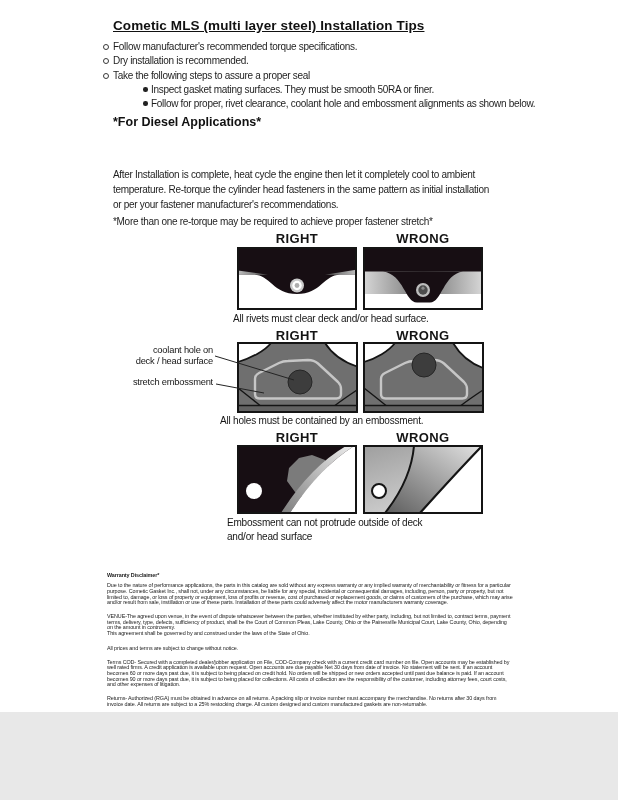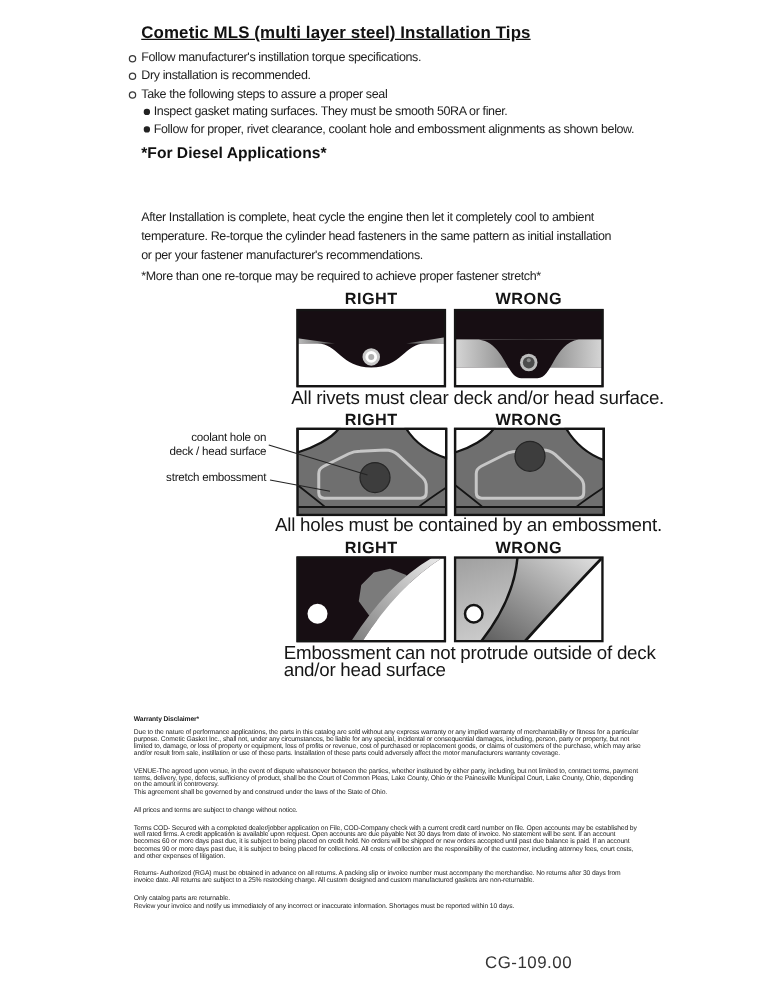"Cometic MLS (multi layer steel)" .page { height: 800px -> 712px }
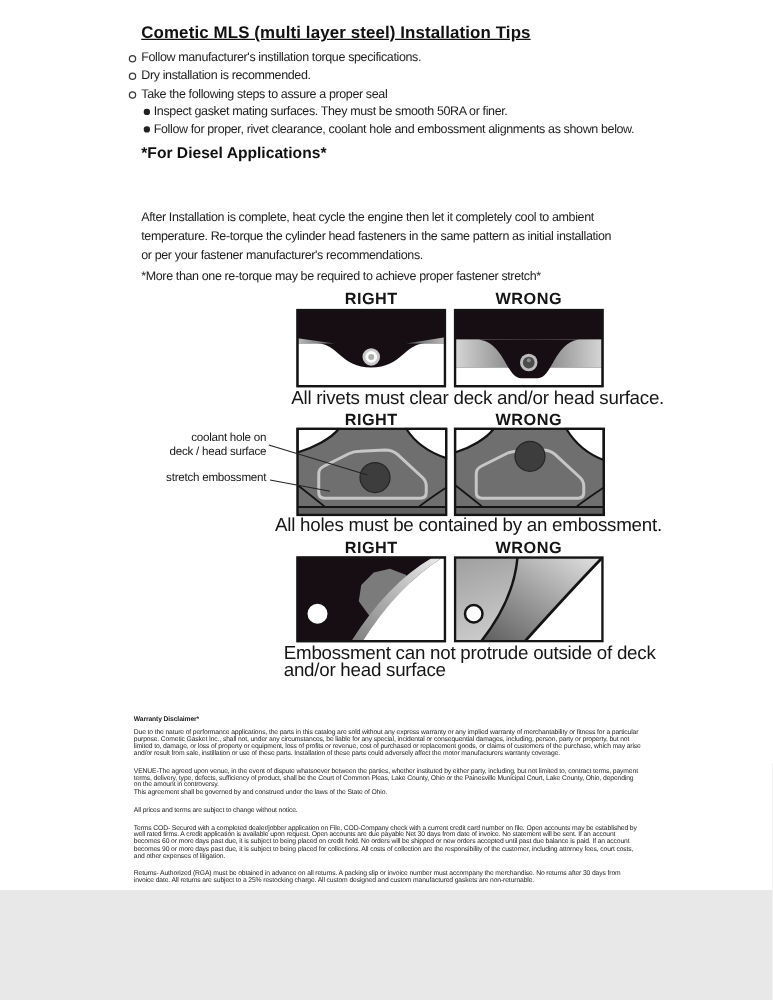"Follow manufacturer's instillation" span { text: instillation -> recommended }
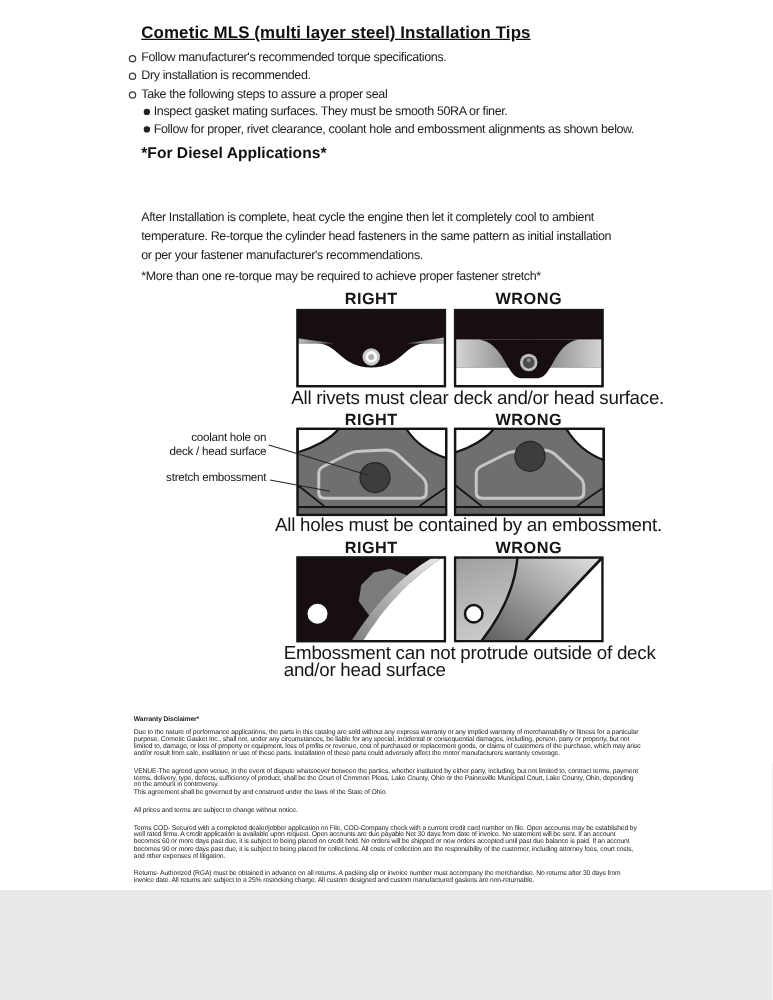"Inspect gasket mating surfaces. They" .tip.sub { margin-left: 12px -> 40px }
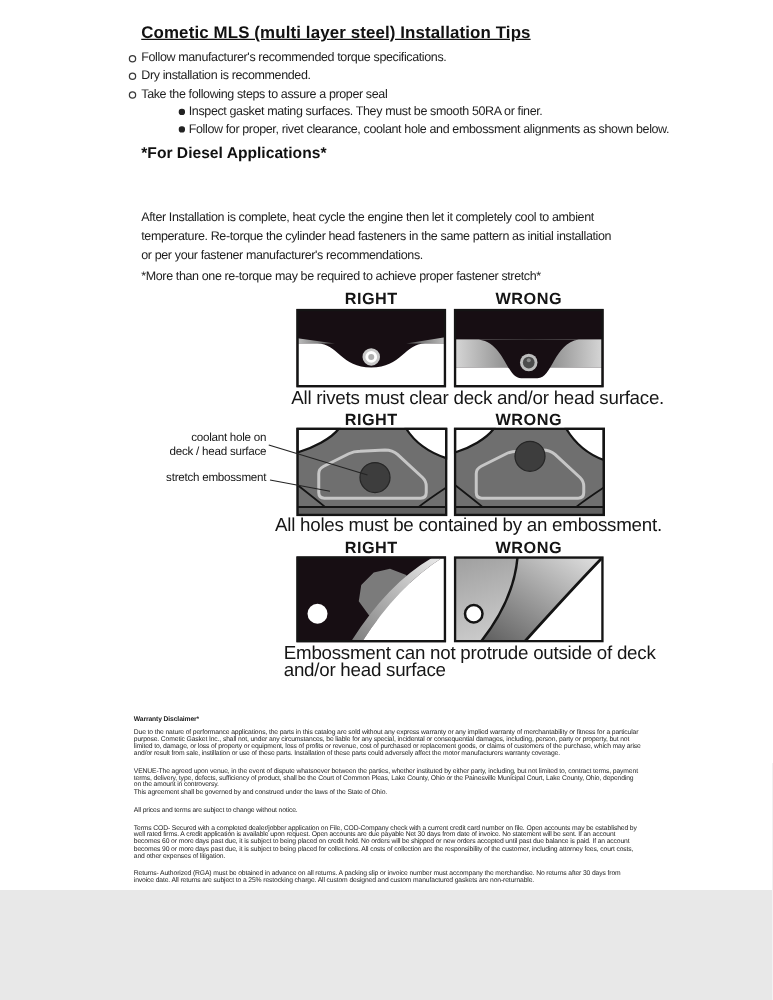"All rivets must clear deck" .dcap { font-size: 15px -> 10px }
